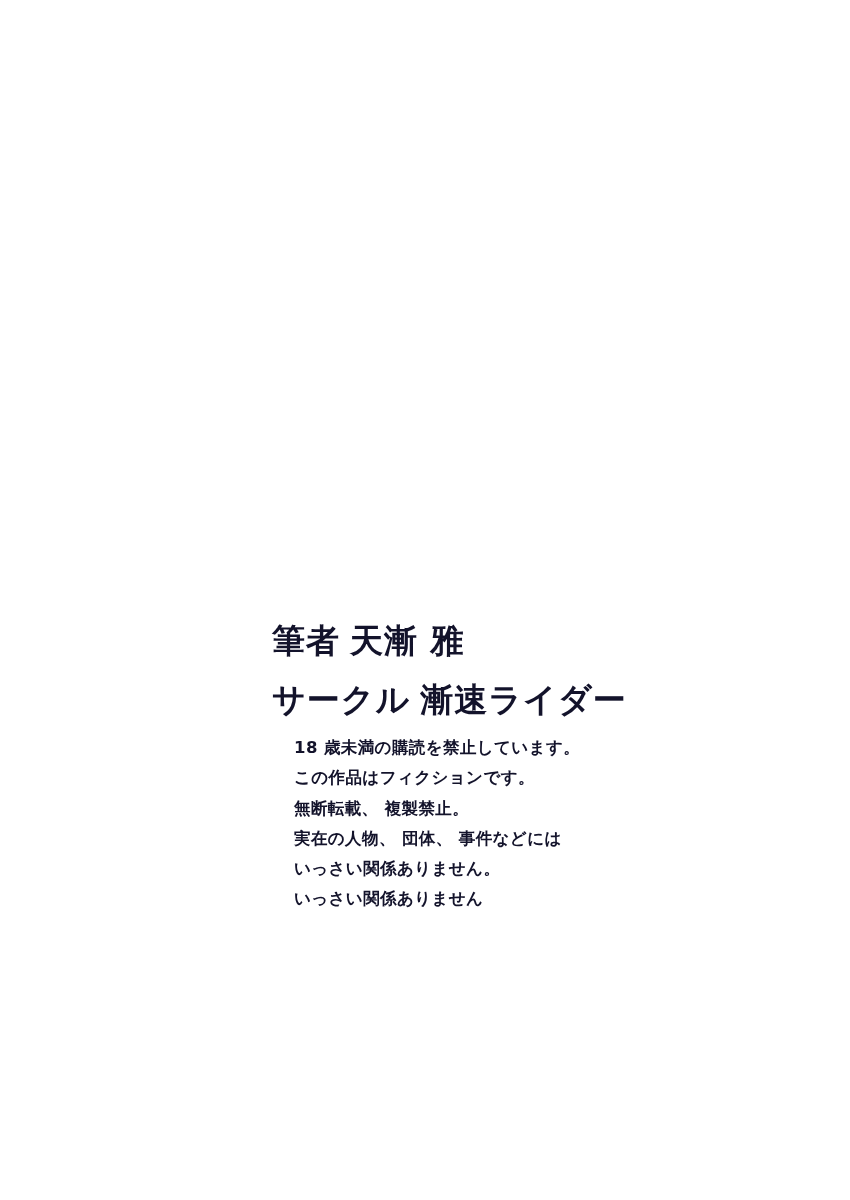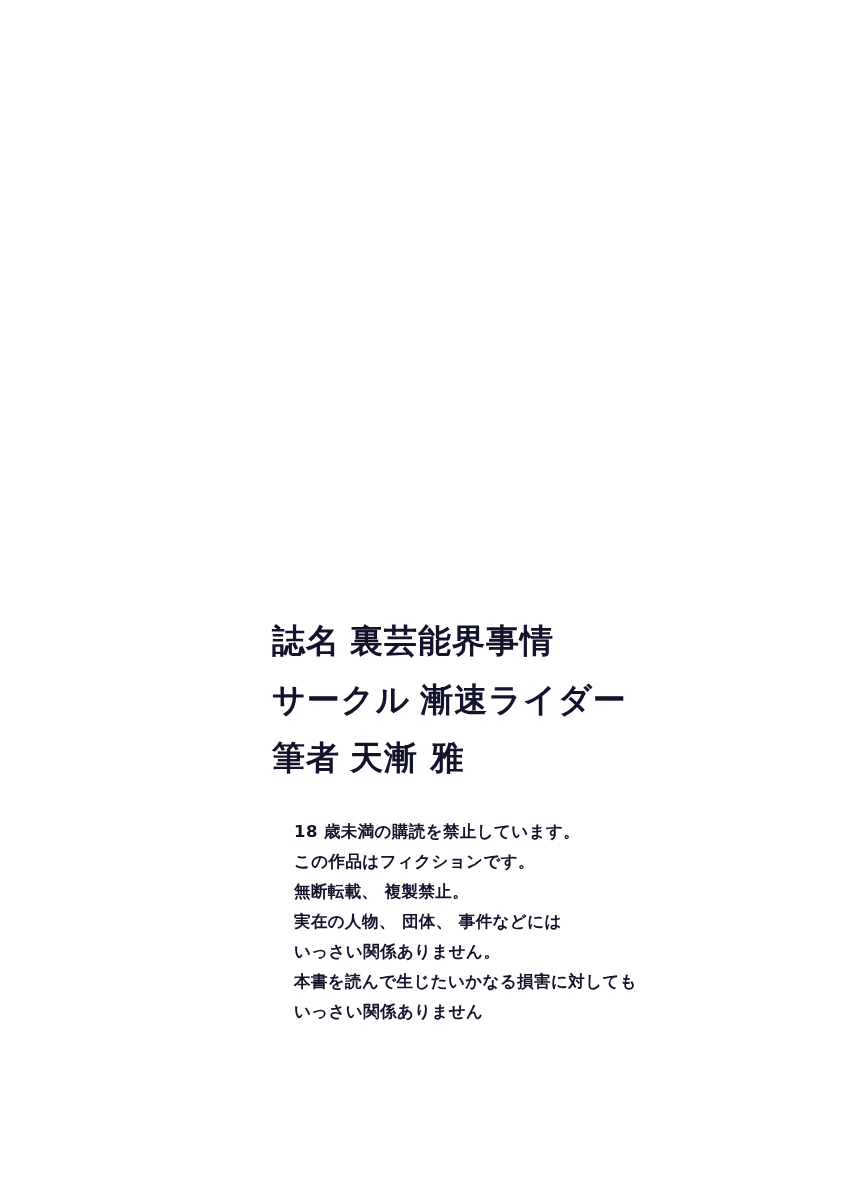"誌名 裏芸能界事情" div.heading-line { html: <div> <span>誌名</span><span>裏芸能界事情</span> </div> -> none }
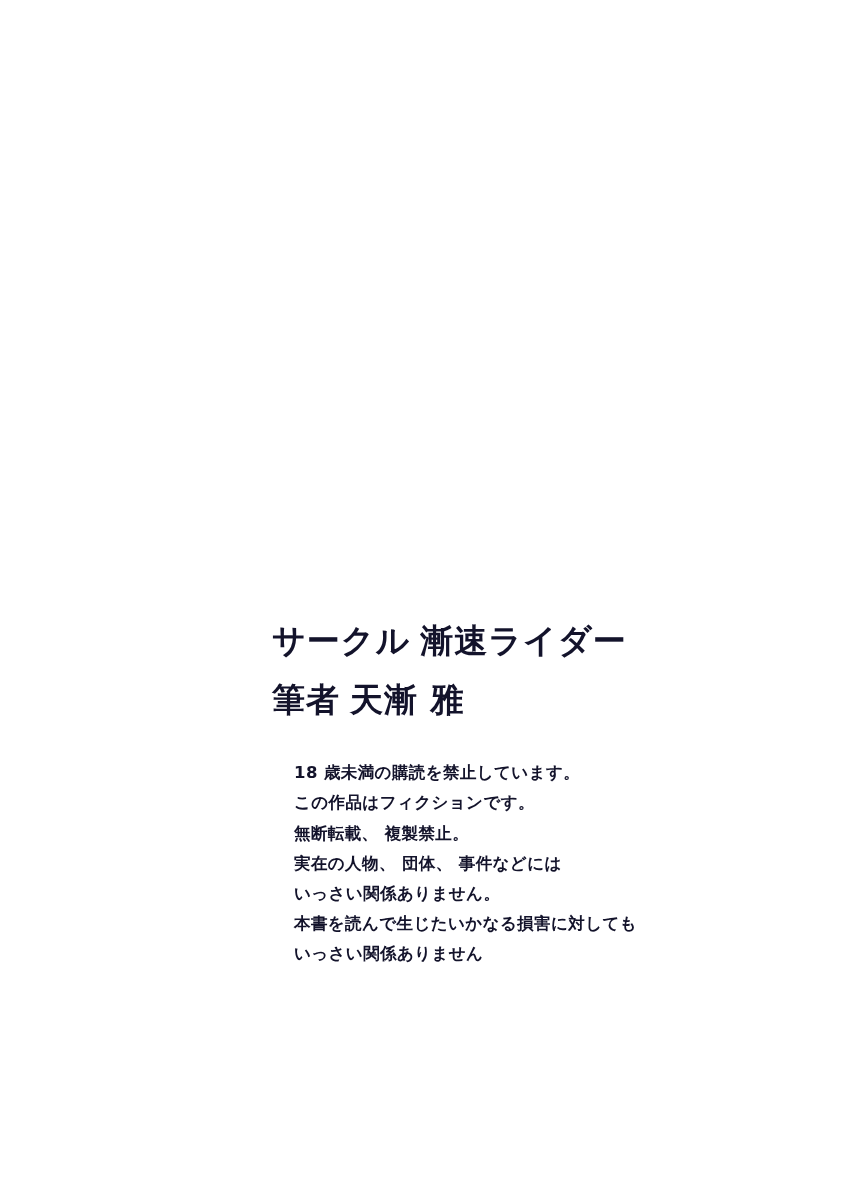"サークル 漸速ライダー" div.heading-line { order: before "筆者 天漸 雅" -> after "筆者 天漸 雅" }
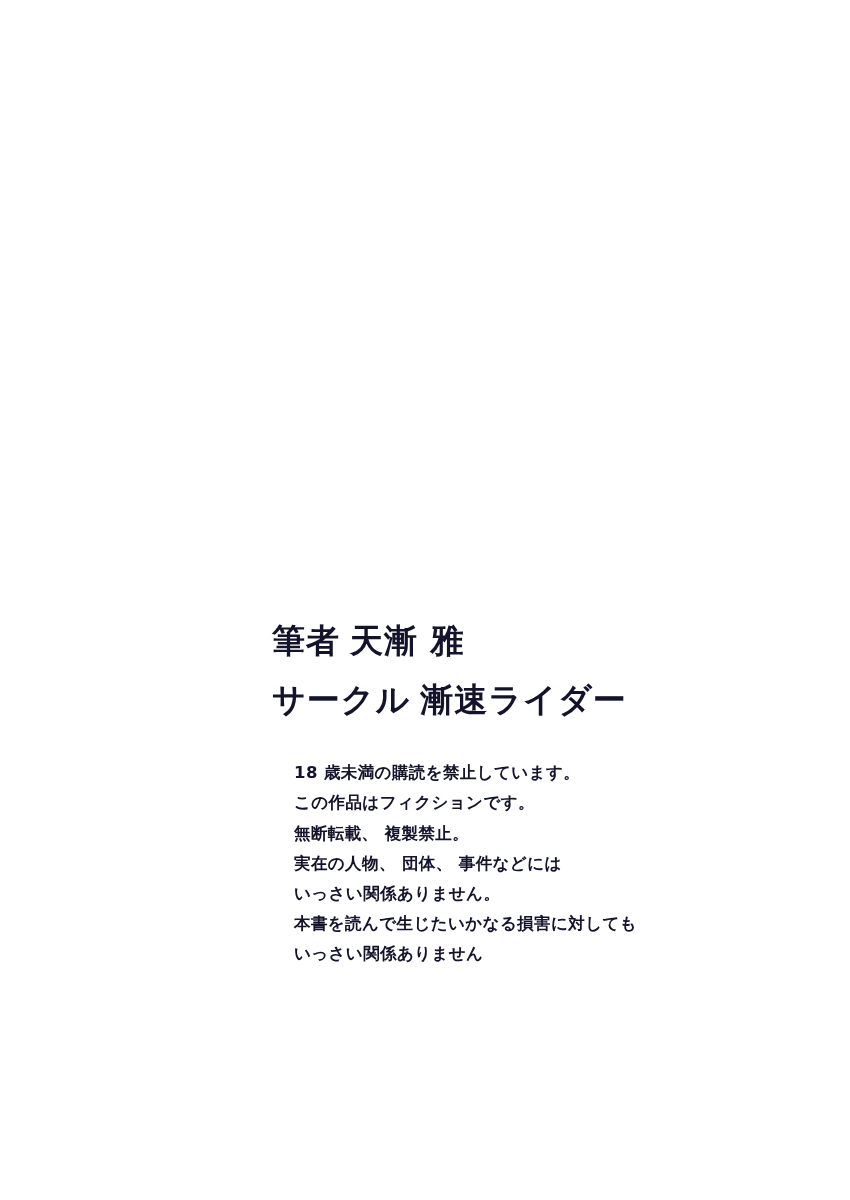"18 歳未満の購読を禁止しています。" .notice-block { margin-top: 29px -> 4px }
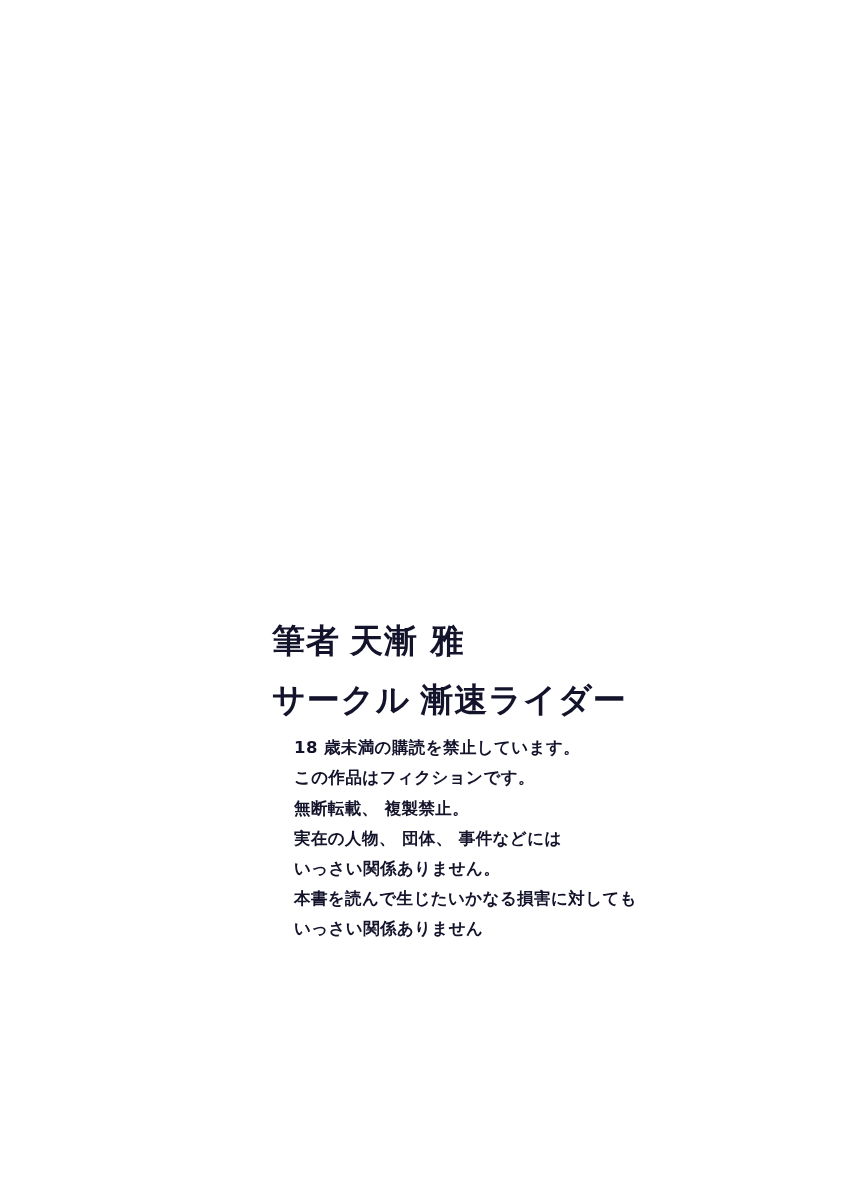"本書を読んで生じたいかなる損害に対しても" div.notice-line { html: <div>本書を読んで生じたいかなる損害に対しても</div> -> none }
